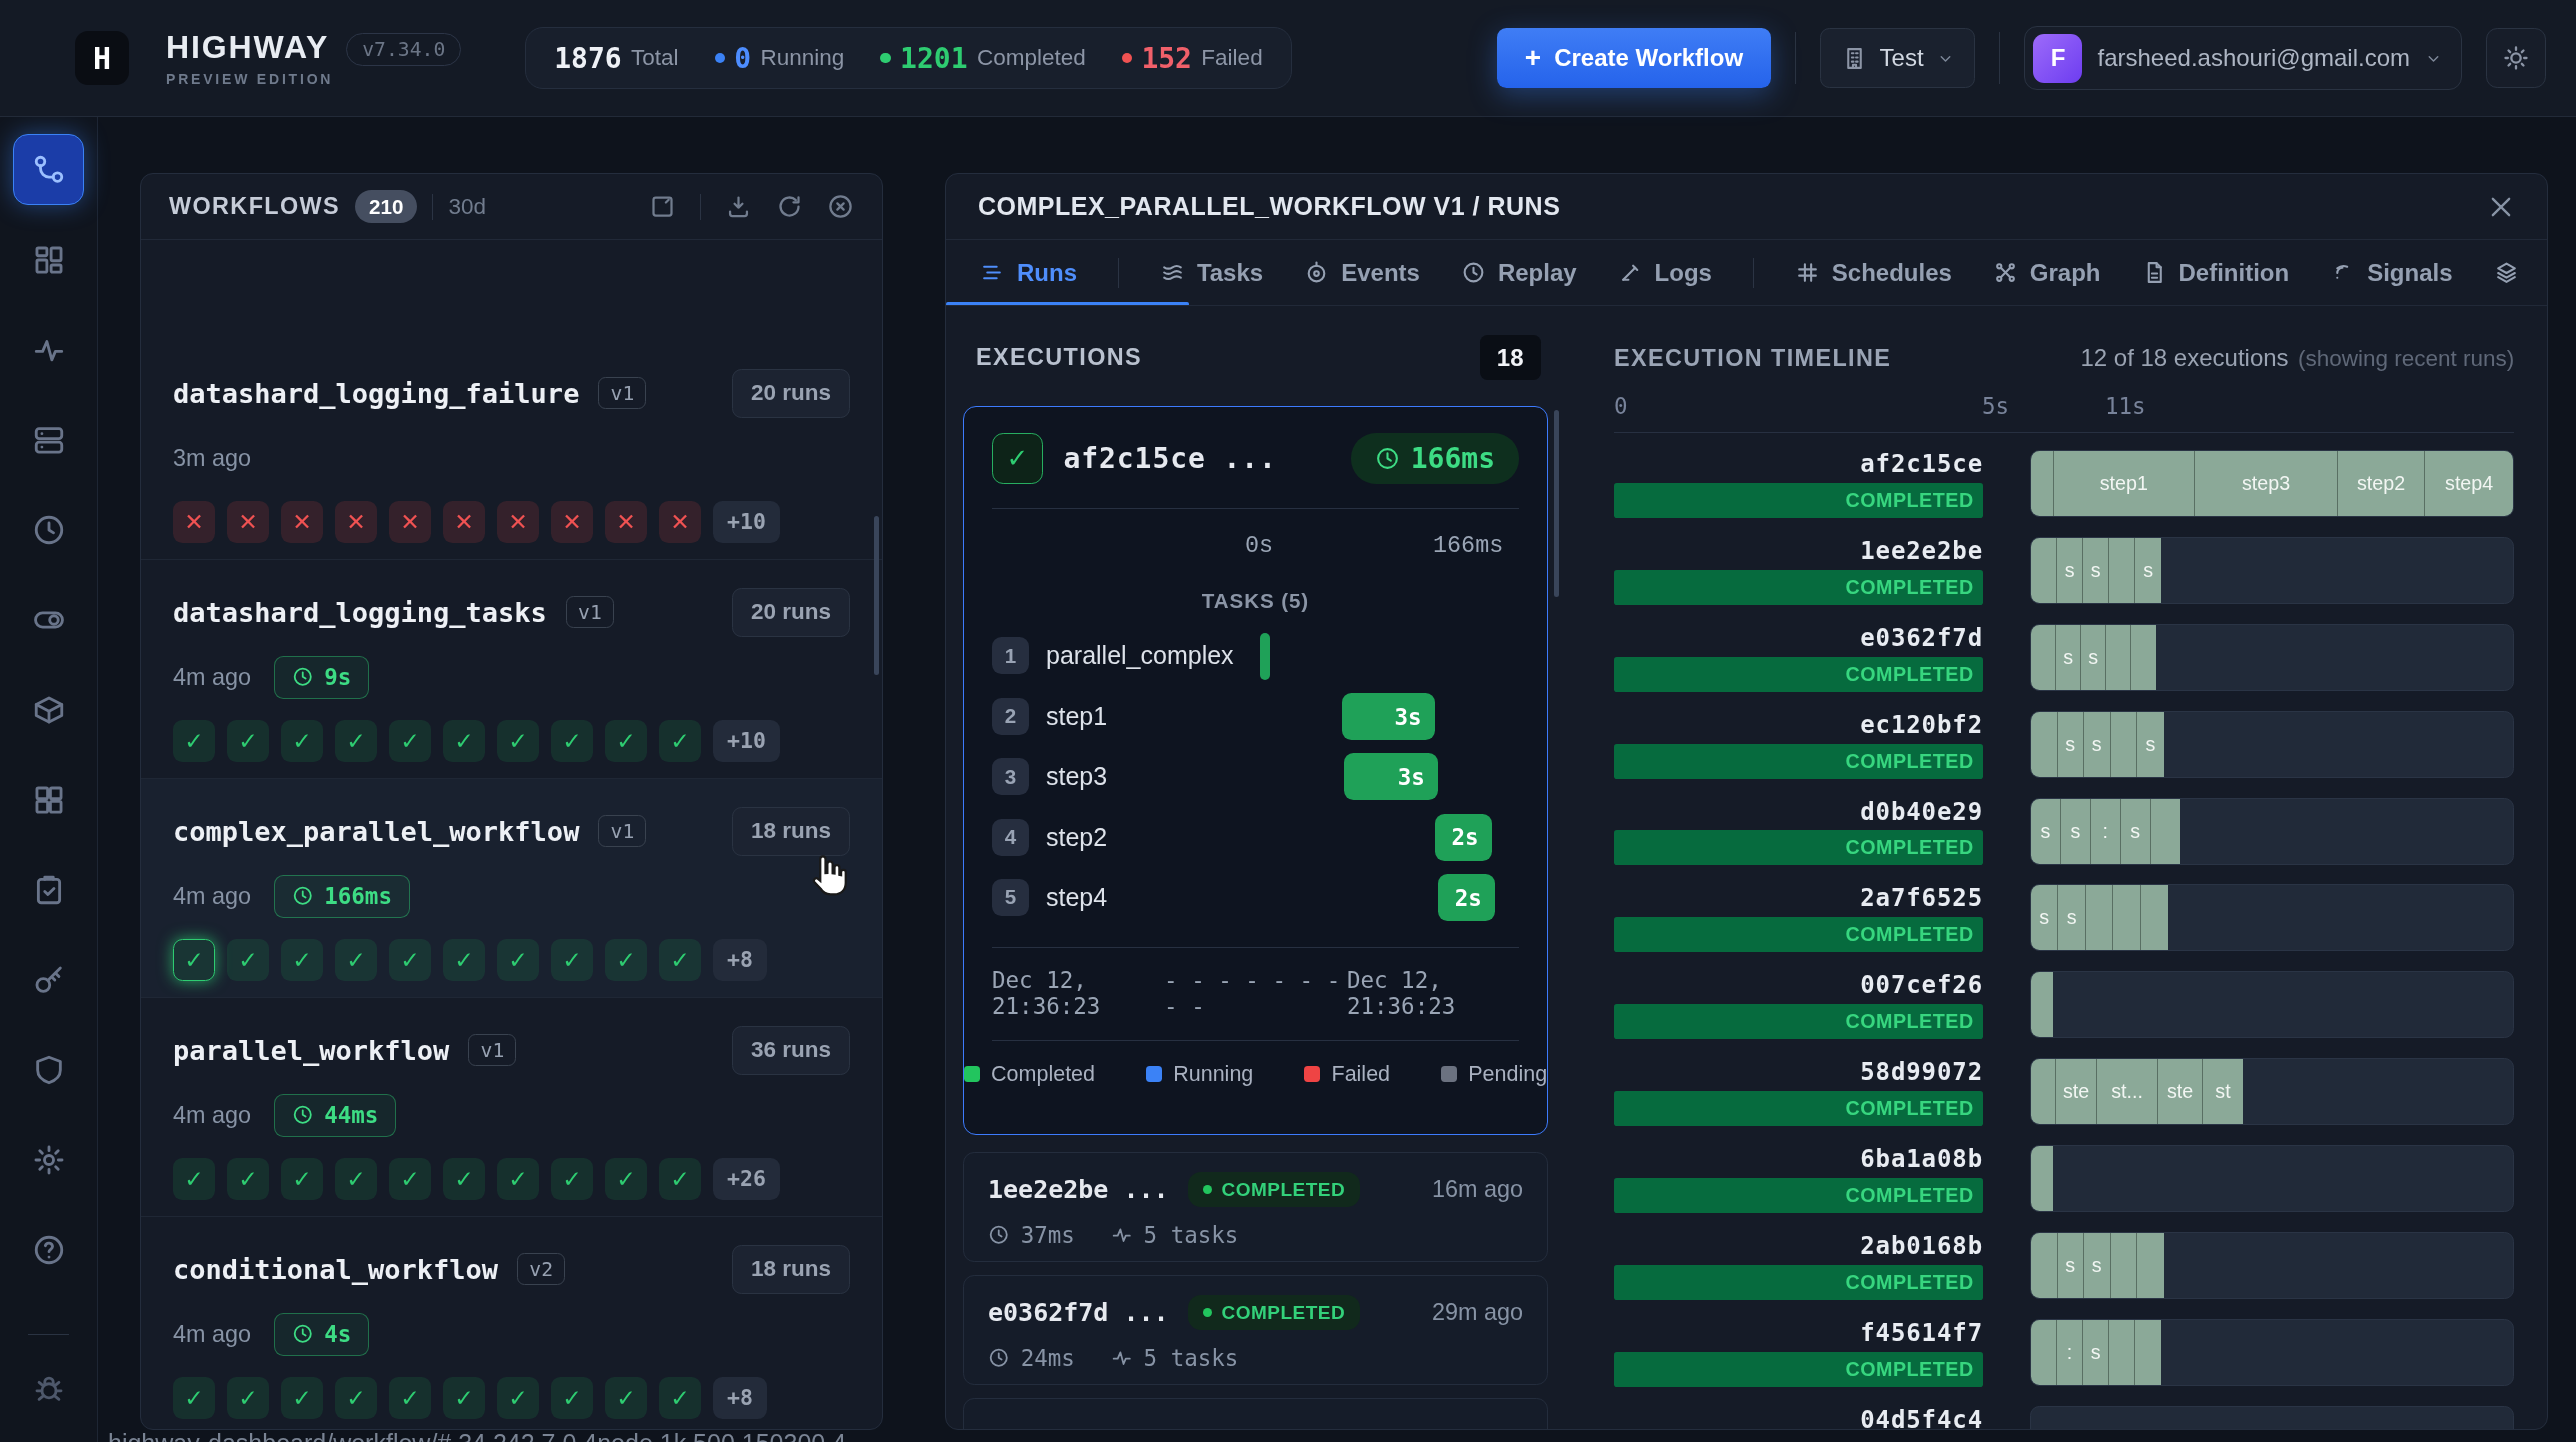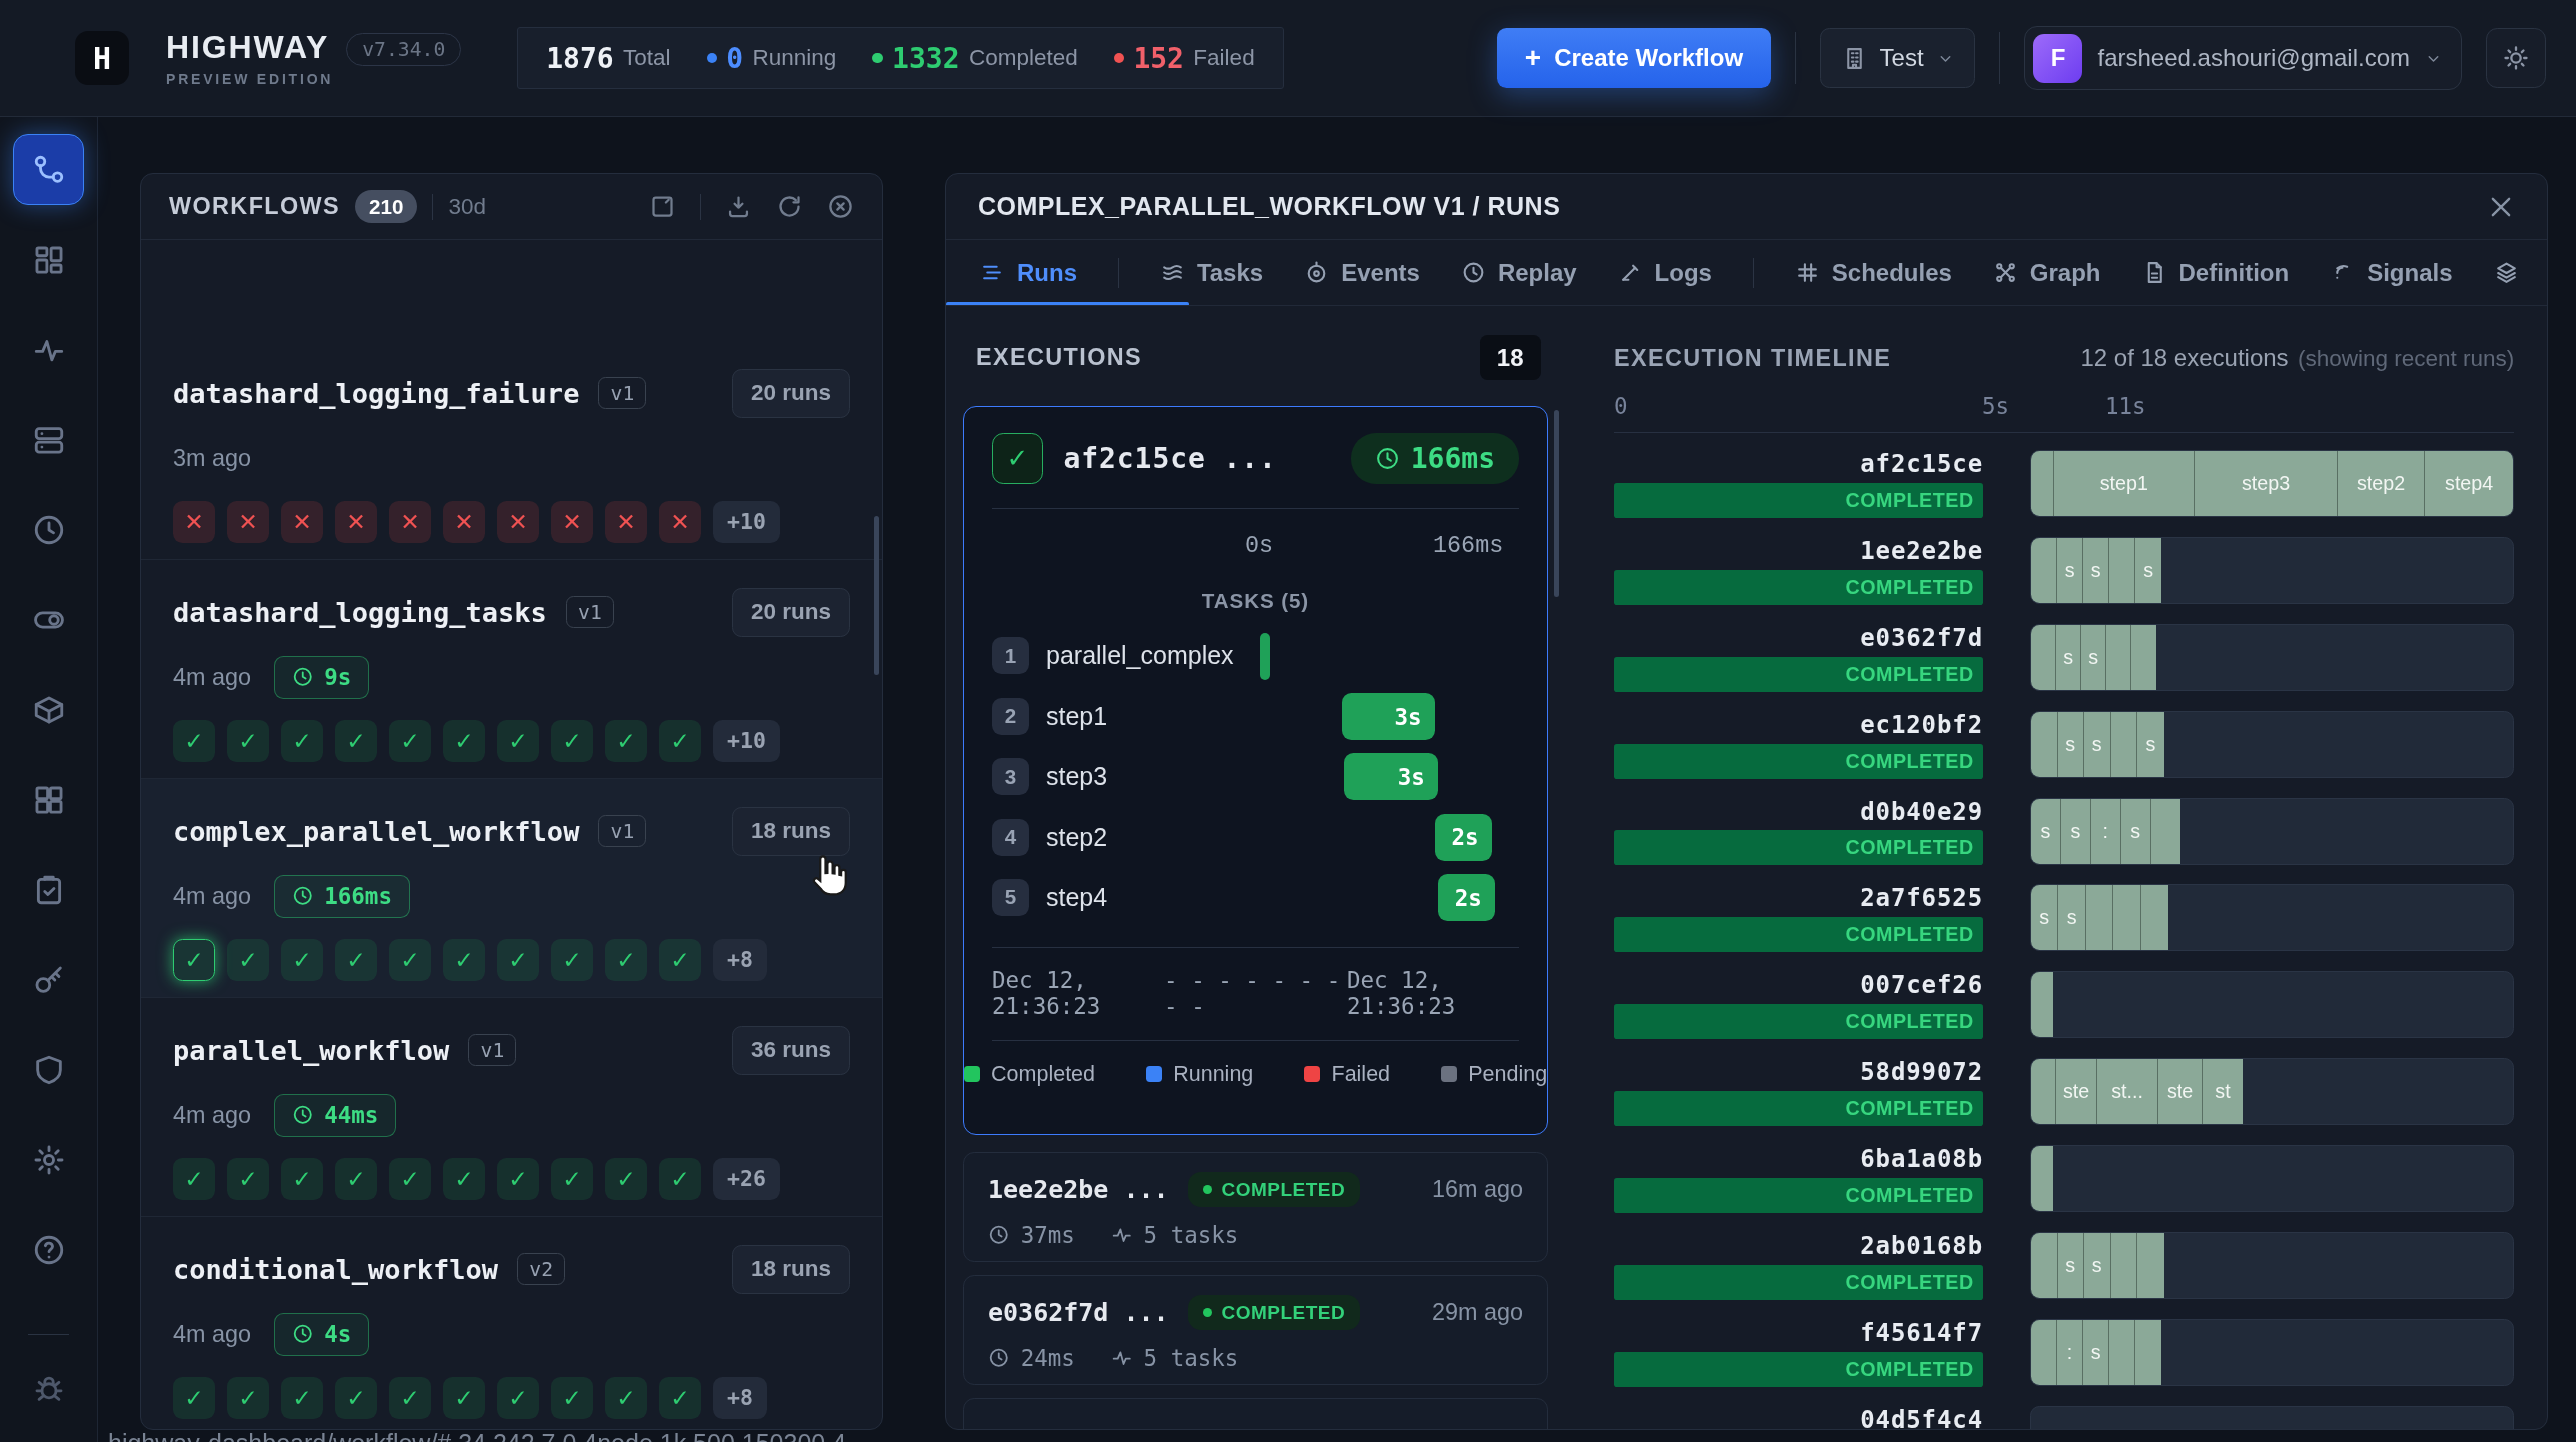"1876" .stats { border-radius: 3px -> 18px; margin-left: 32px -> 40px }
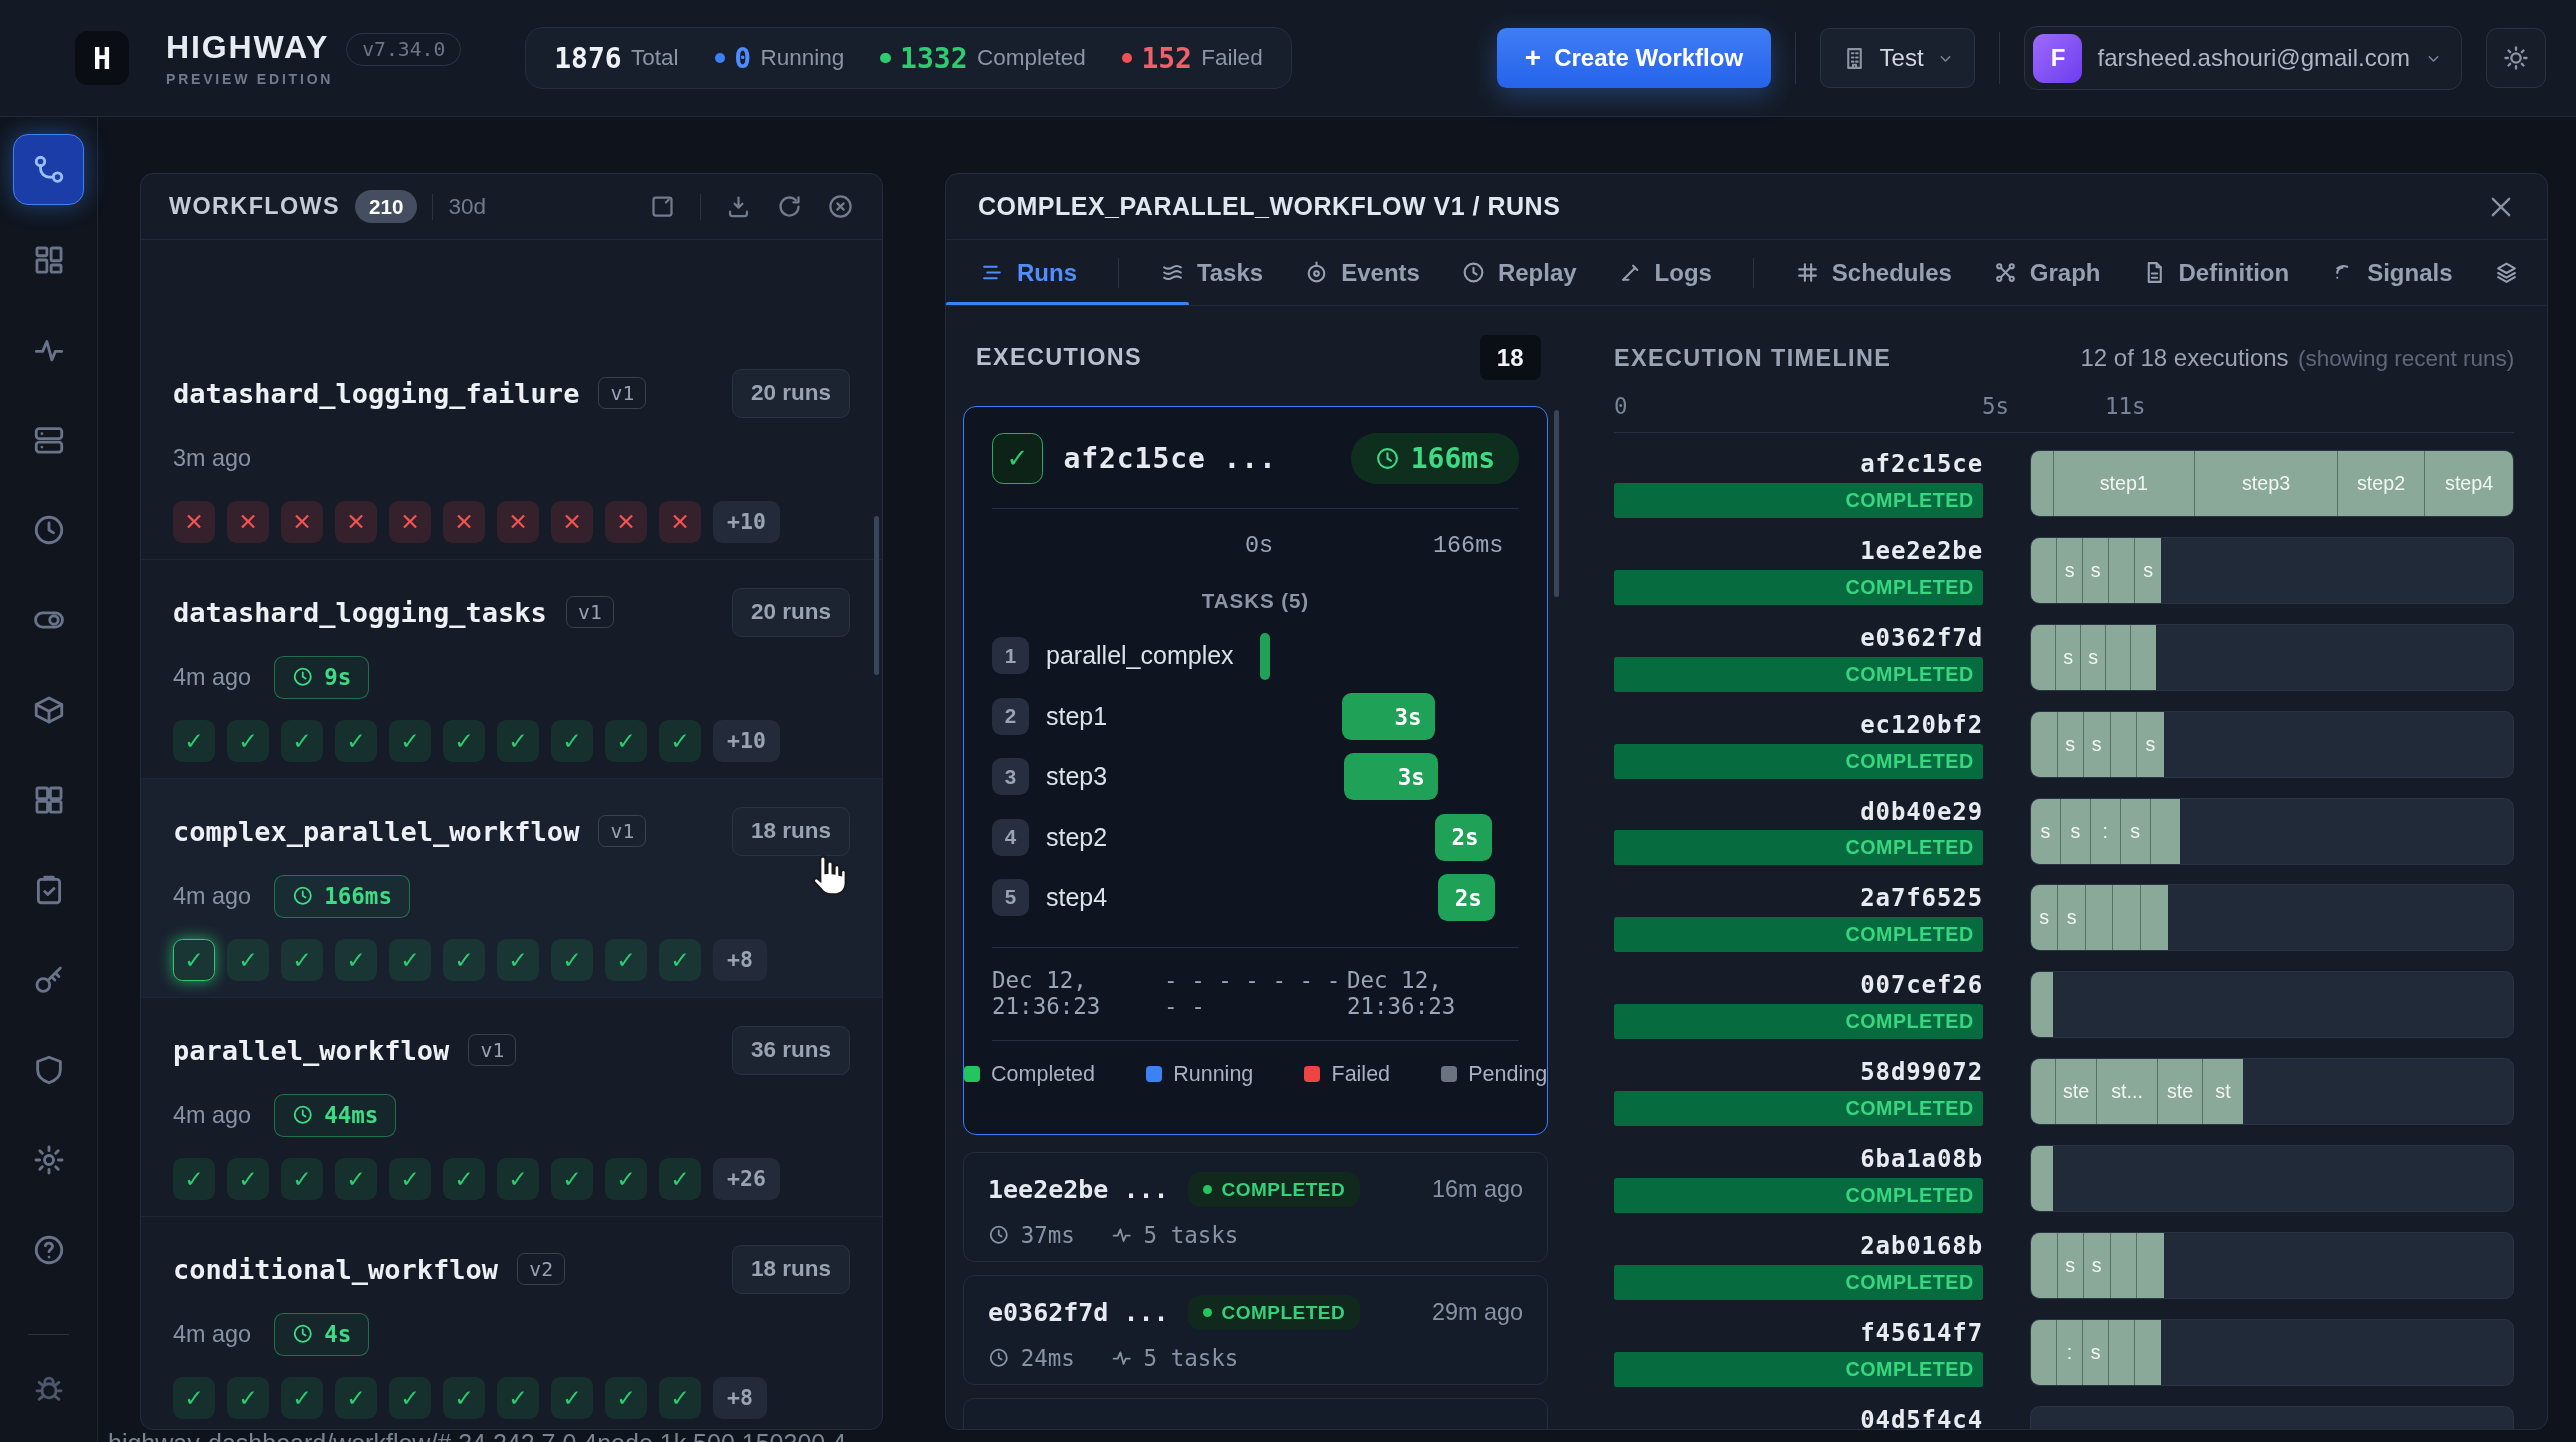"1332" span.val { text: 1332 -> 1201 }
